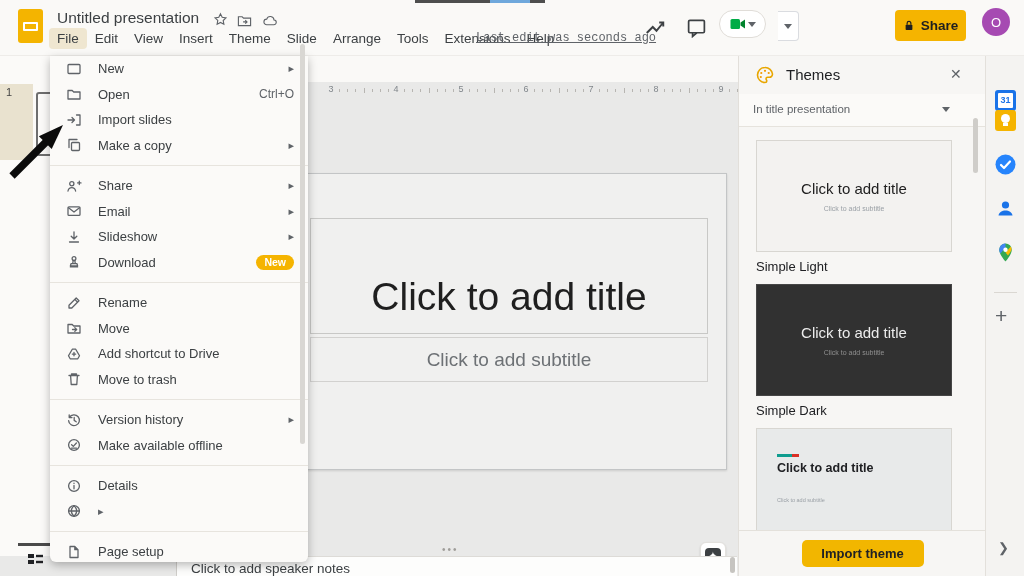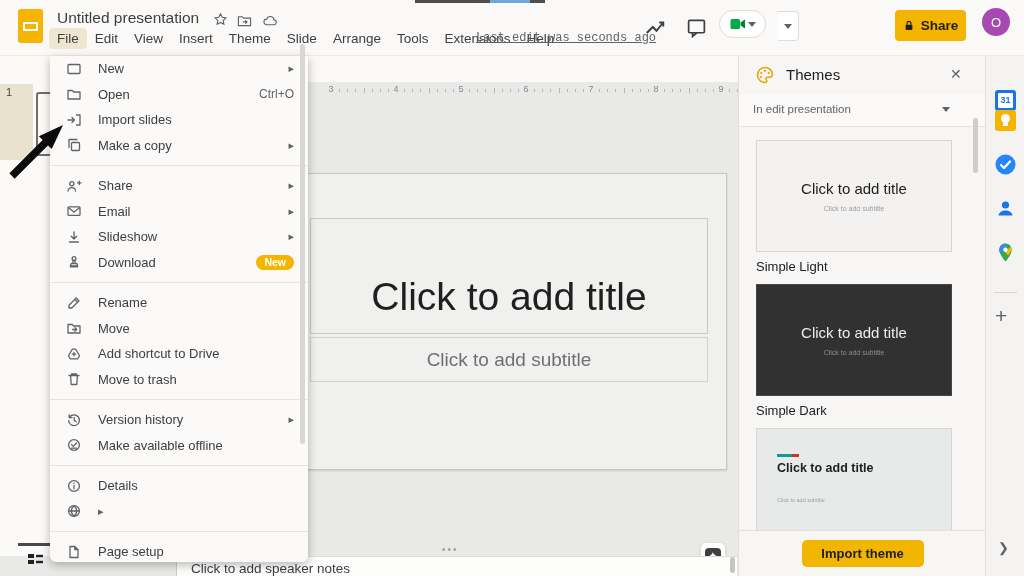"In edit presentation" span.lbl { text: edit -> title }
